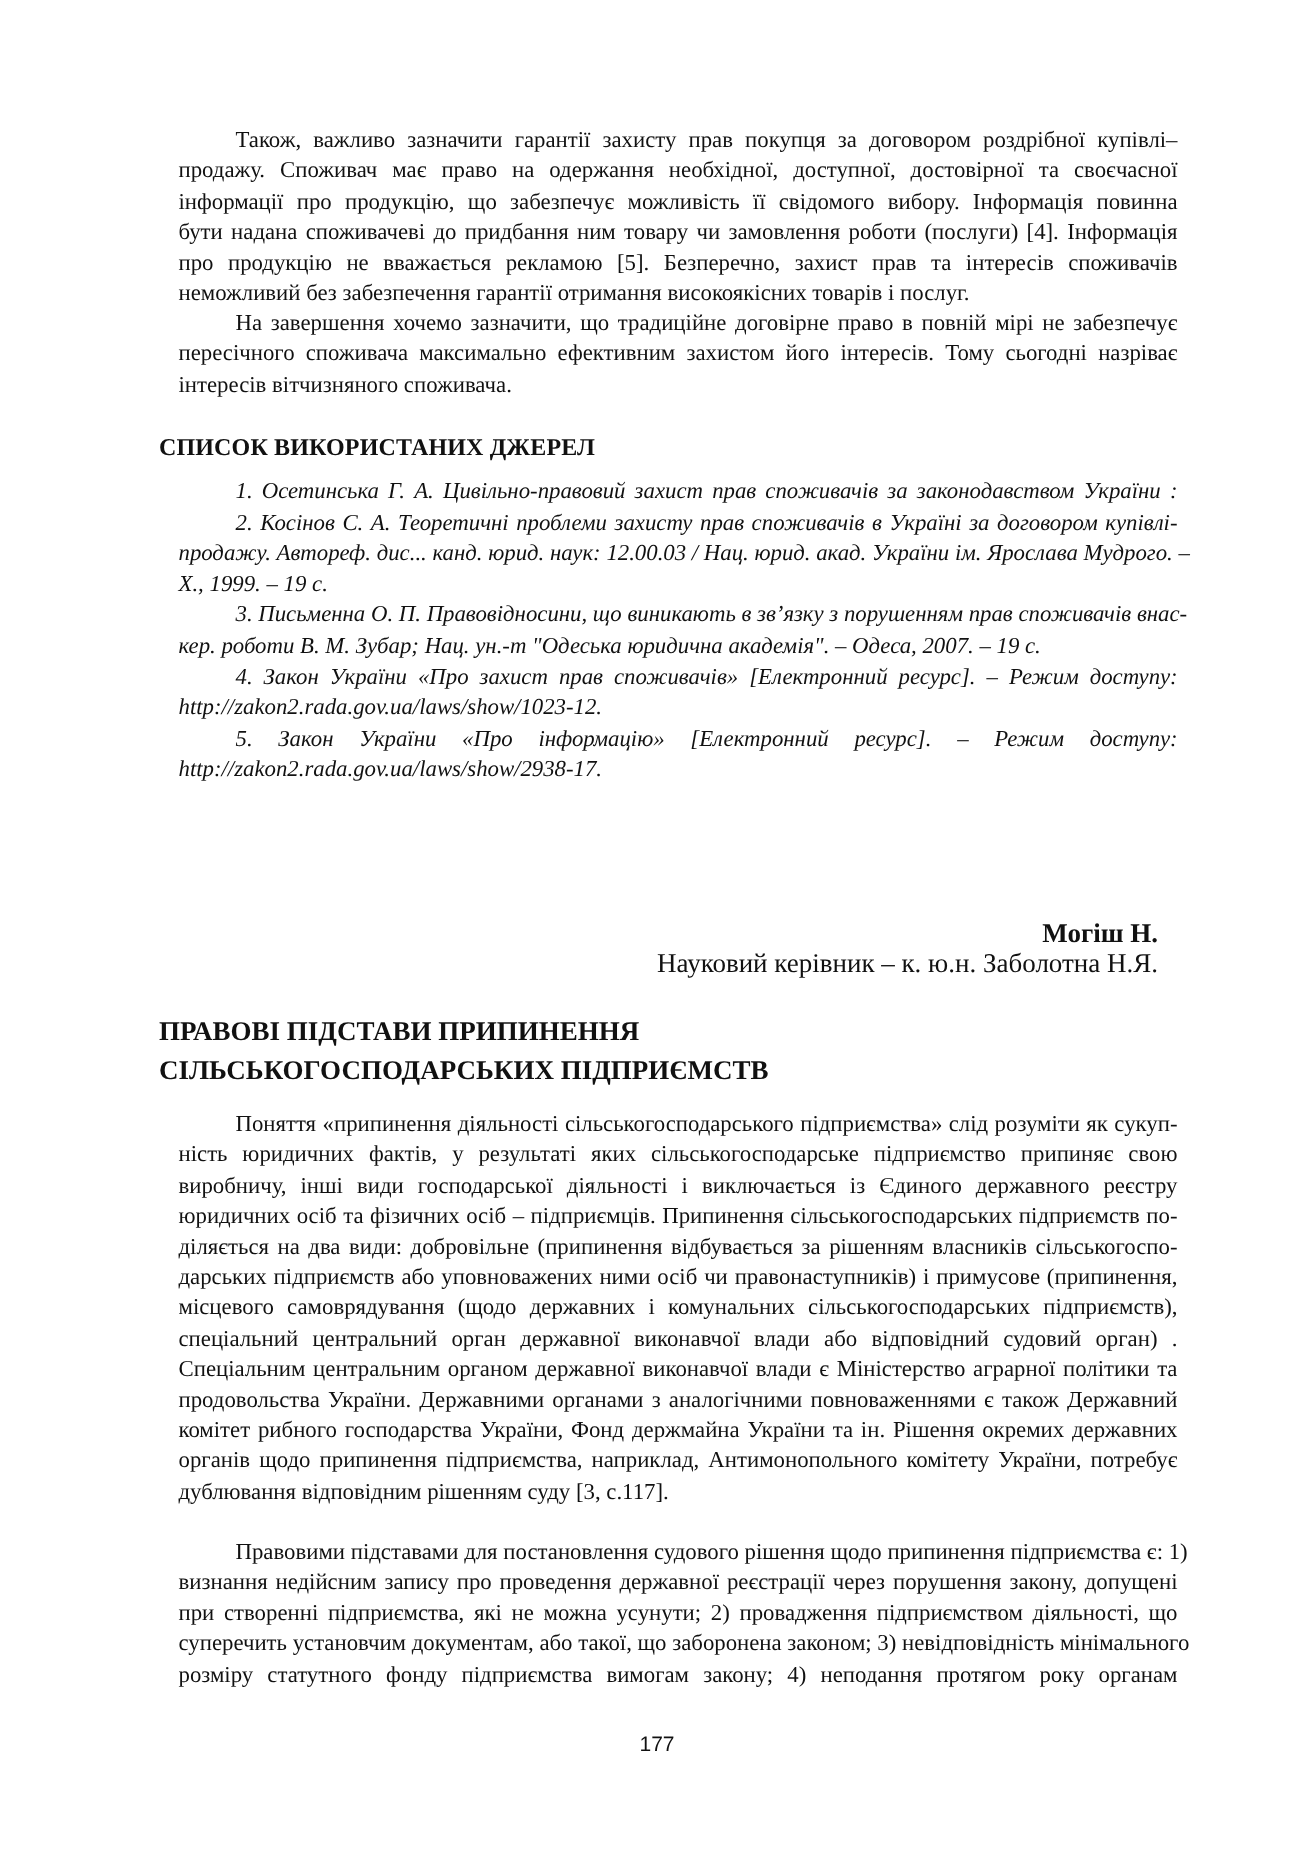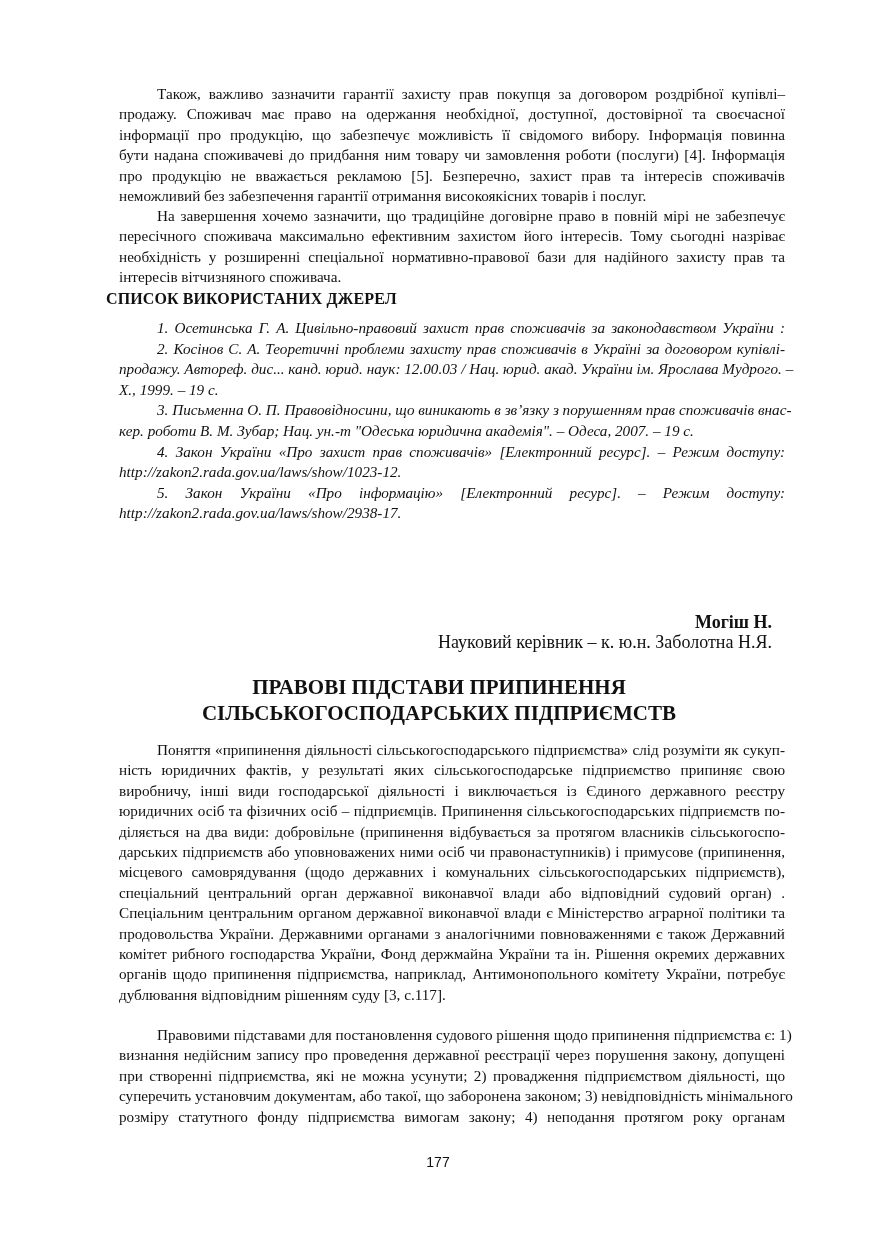"необхідність у розширенні спеціальної" span.line { html: <span>необхідність у розширенні спеціальної нормативно-правової бази для надійного захисту прав та</span> -> none }
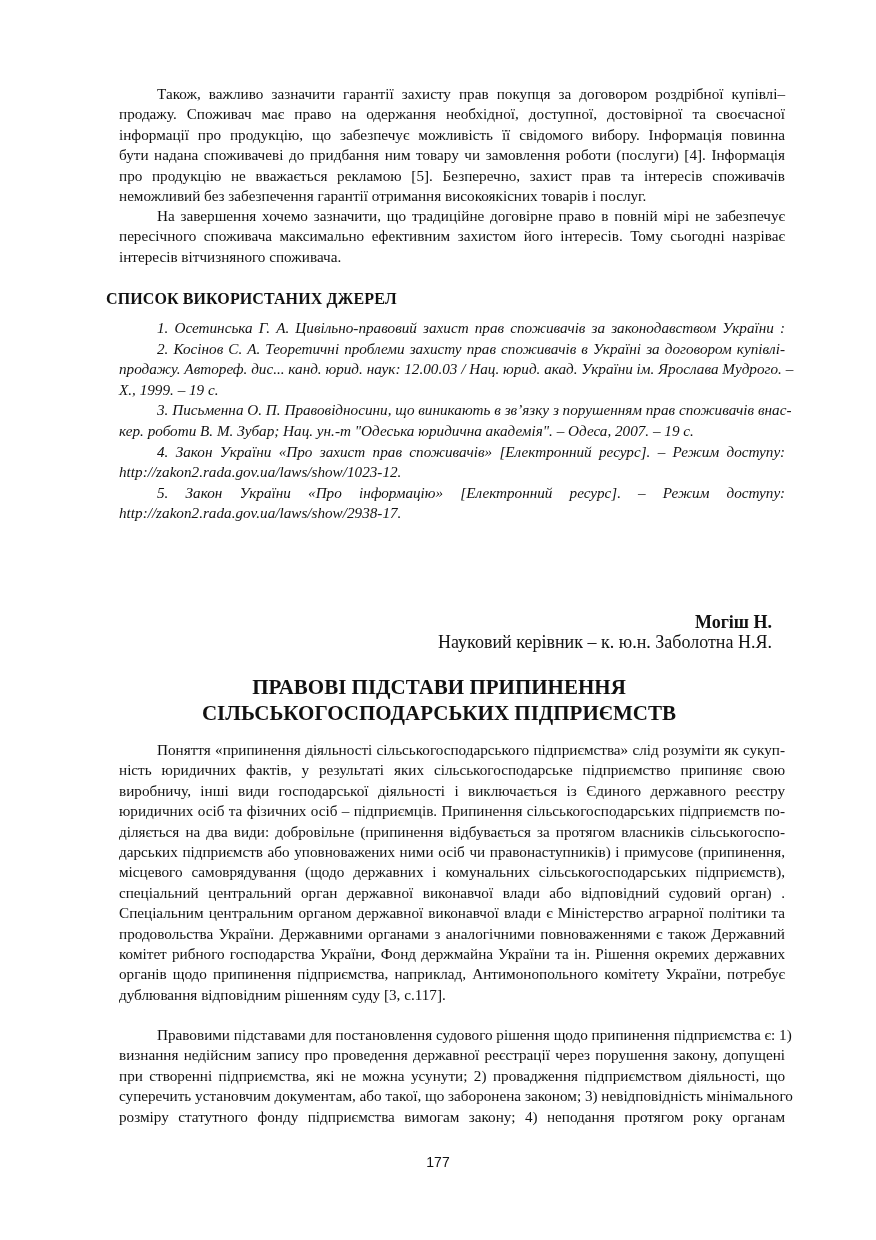"ПРАВОВІ ПІДСТАВИ ПРИПИНЕННЯ" .title { font-size: 21px -> 18px; text-align: center -> none }
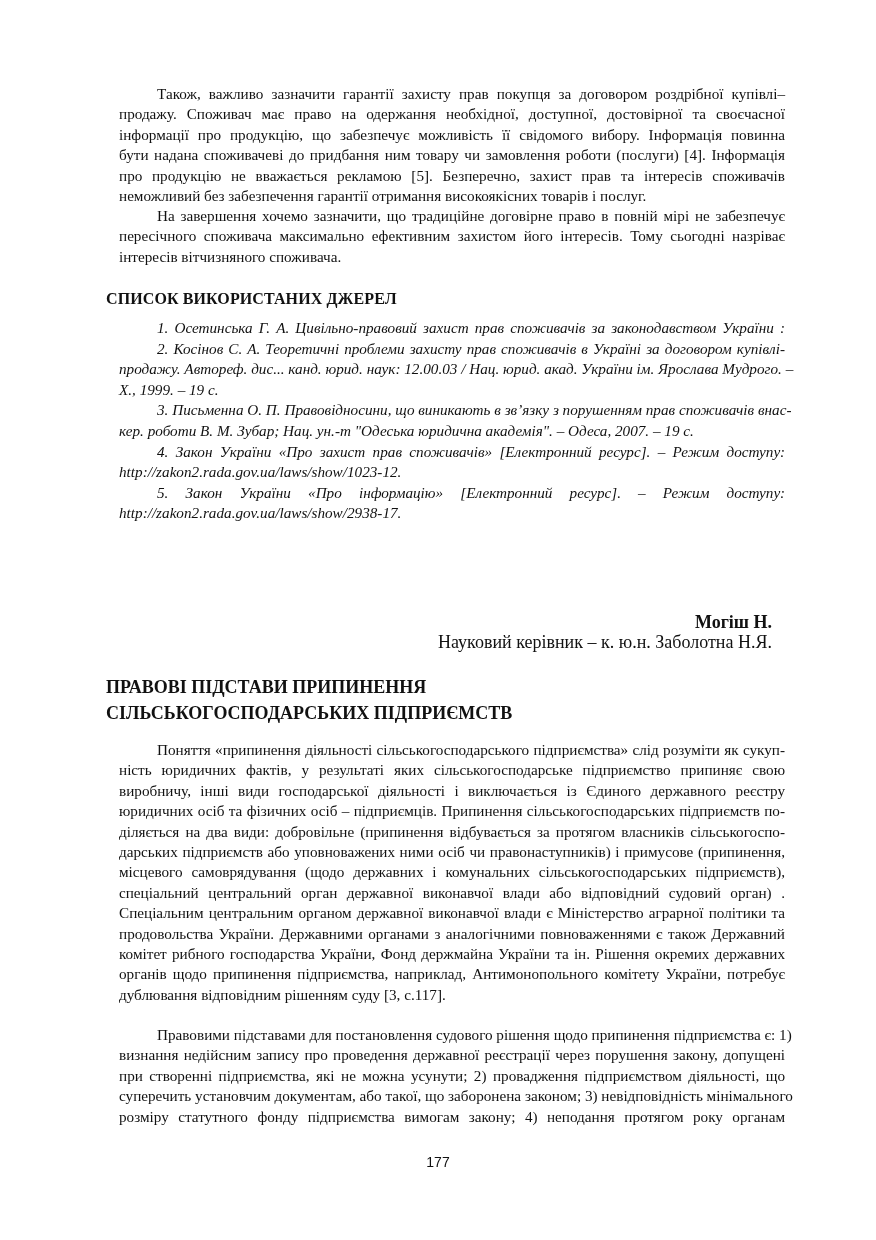"діляється на два види: добровільне" span.line { text: протягом -> рішенням }
